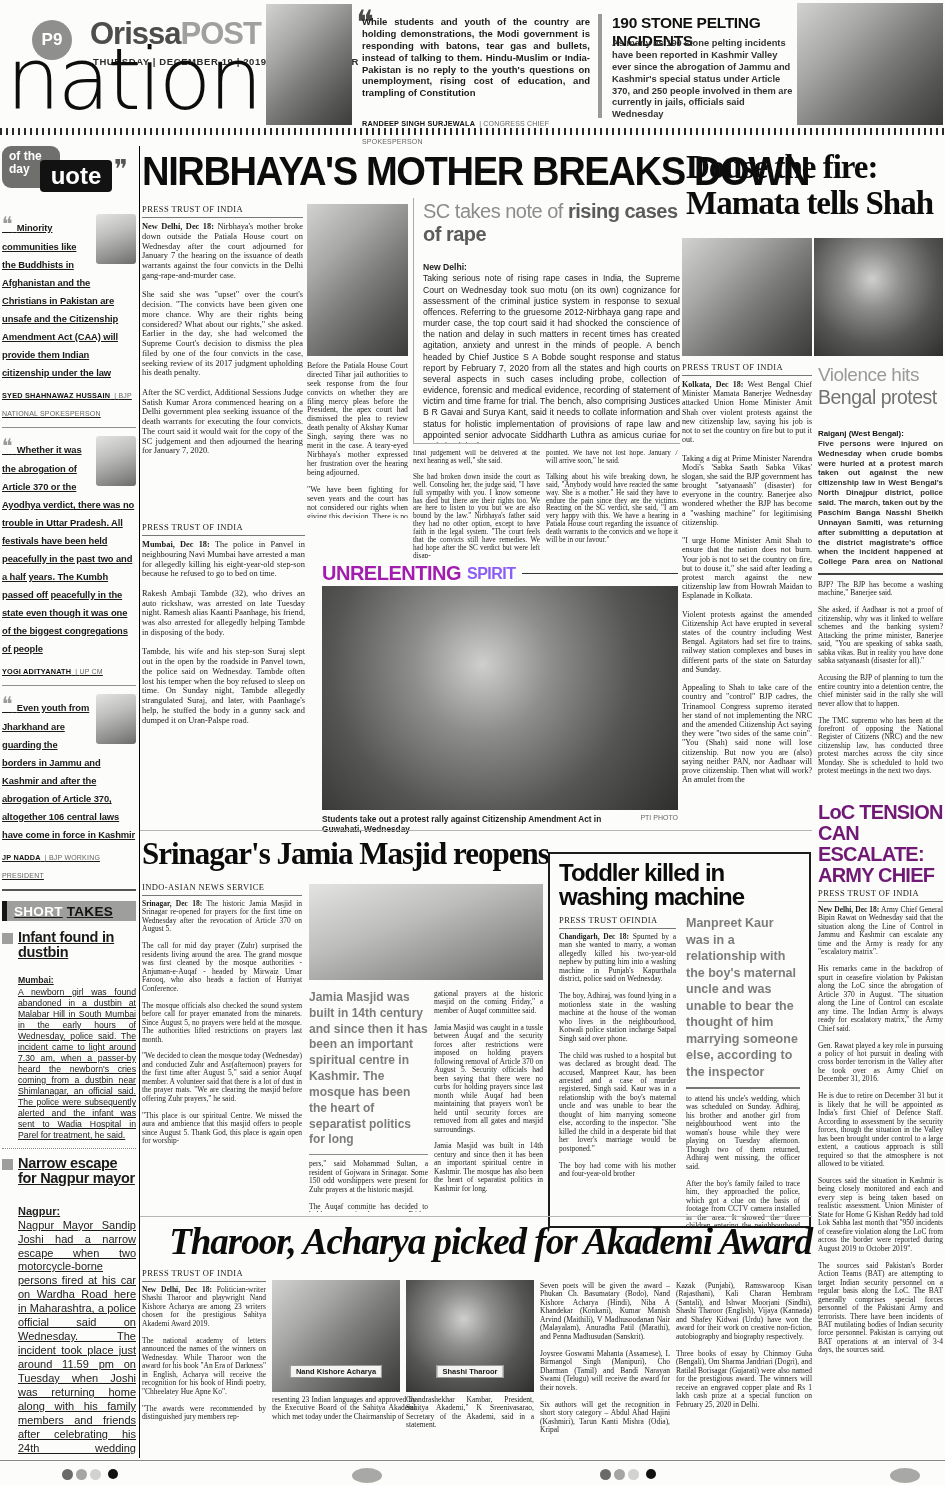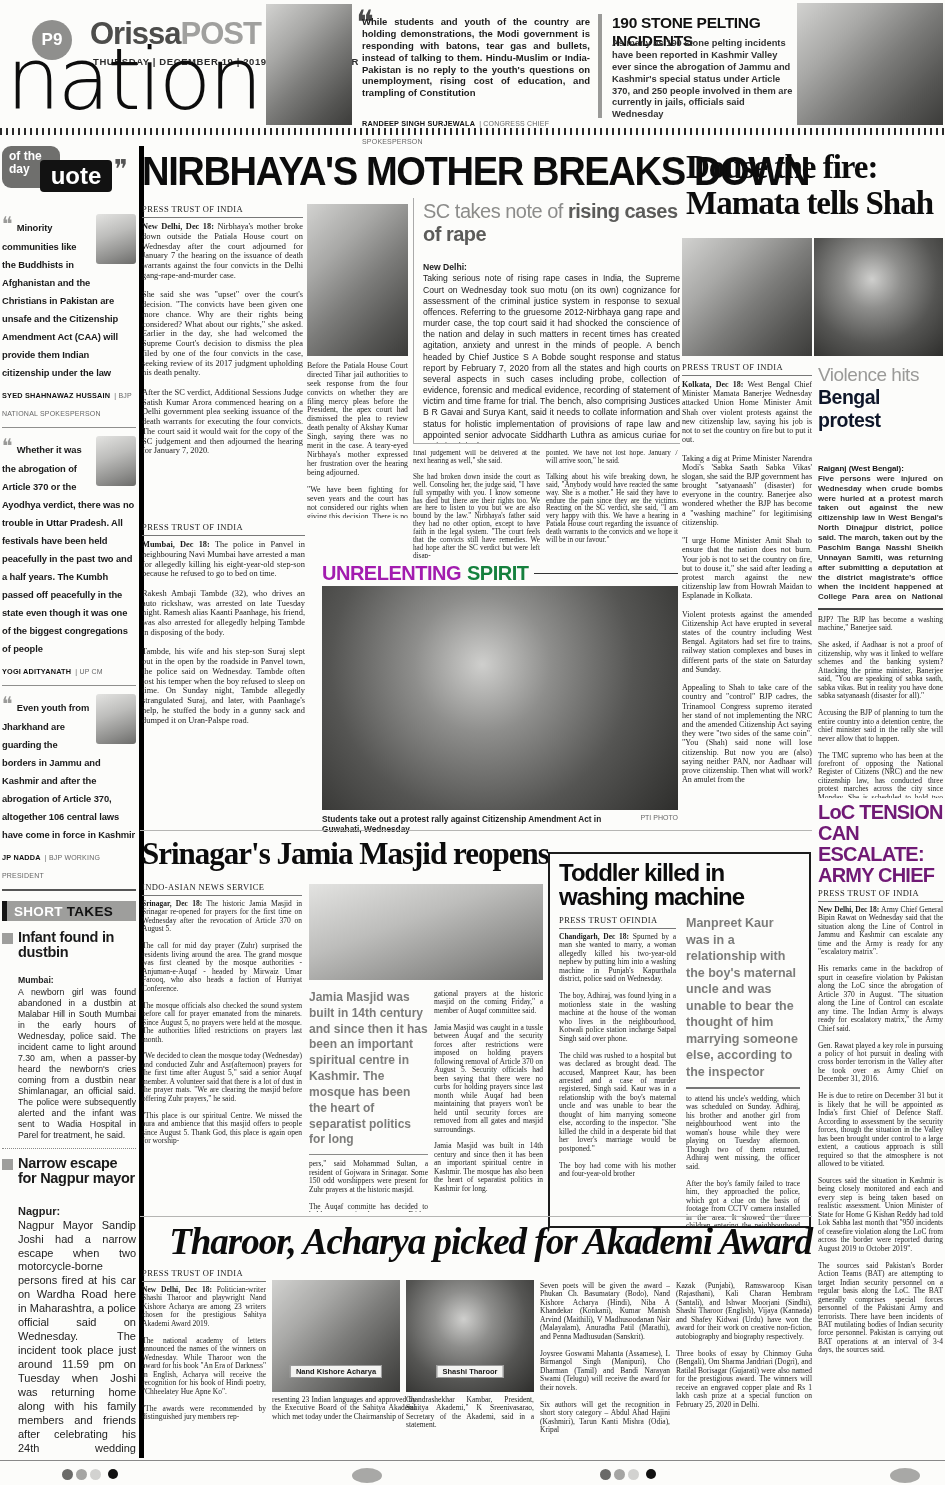"of the" div.abs { border-right: 5px solid #000000 -> 1px solid #000000; text-decoration: none -> underline }
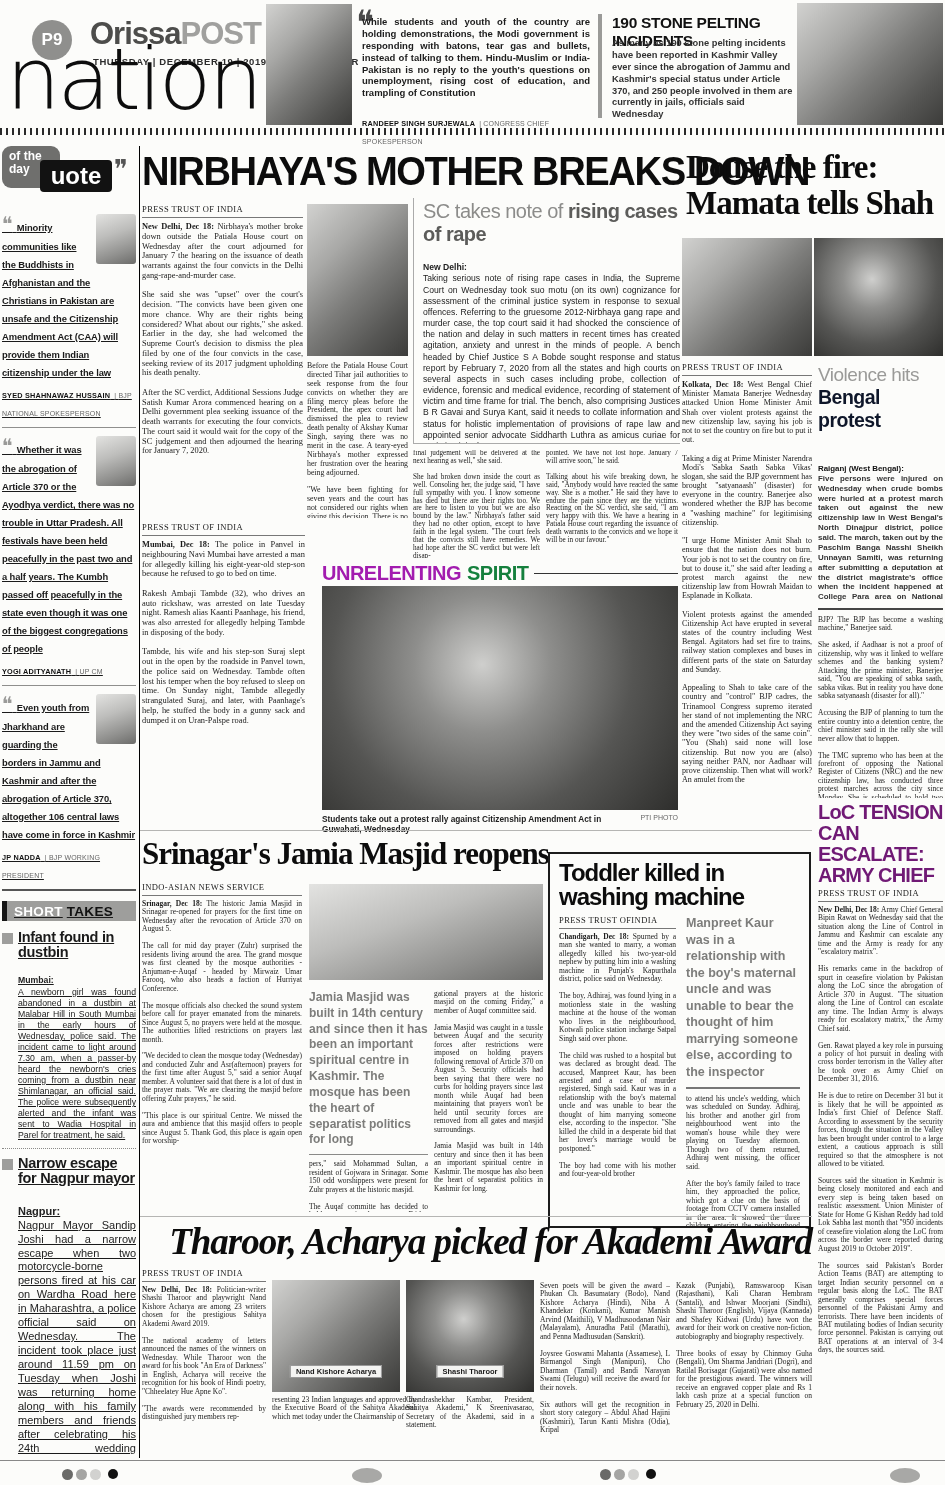"Bengal protest" div.sans { color: #0f172a -> #737373; font-weight: bold -> normal; margin-bottom: 22px -> 10px }
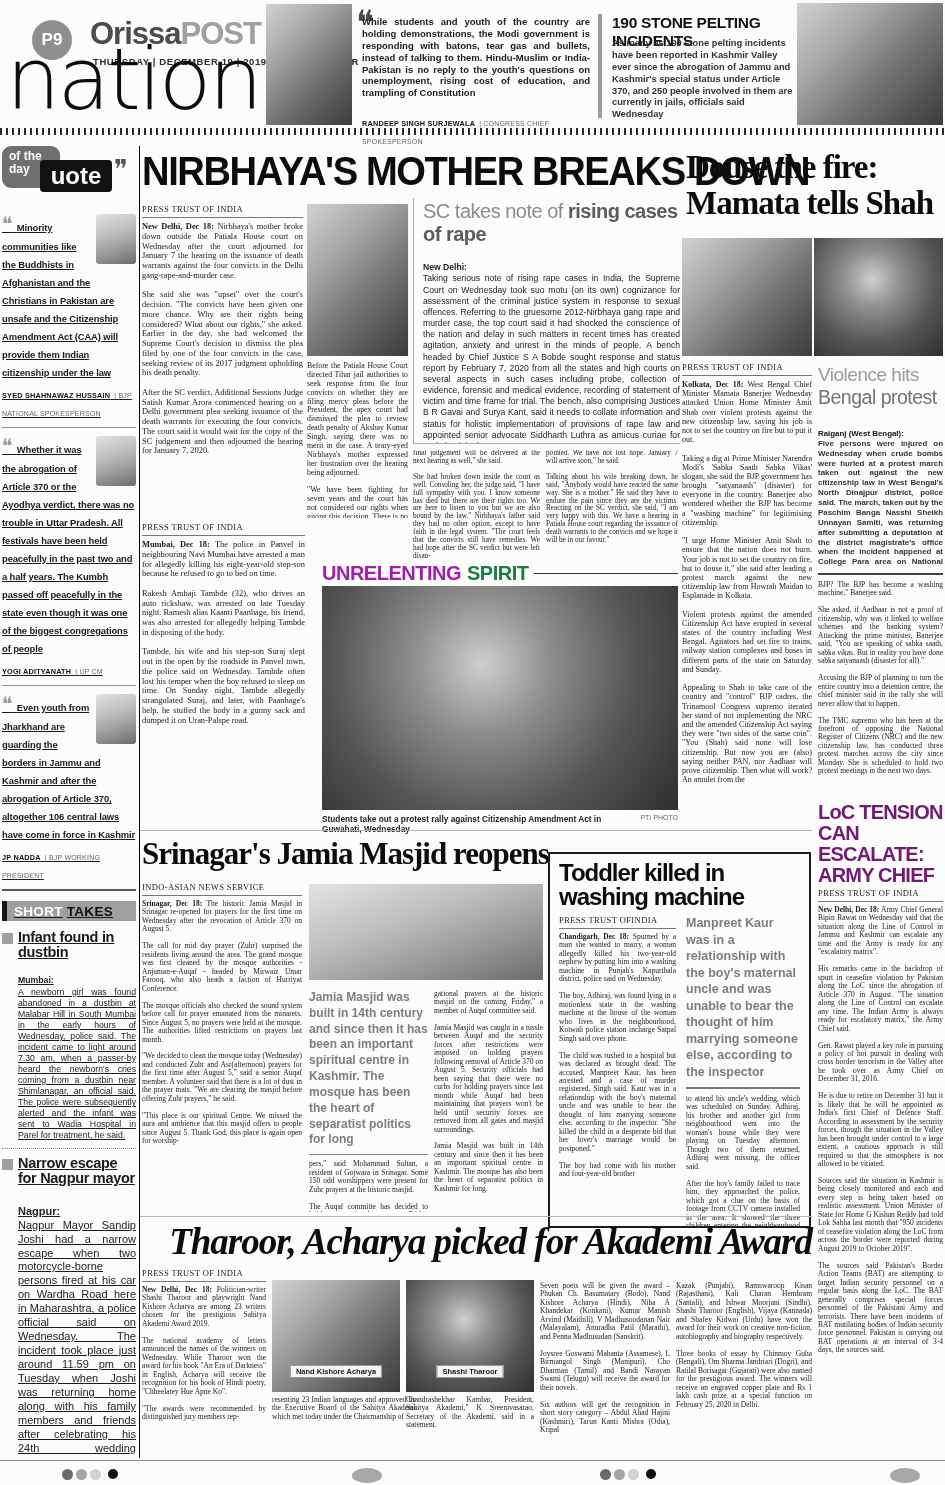"SPIRIT" span { color: #15803d -> #8b5cf6; font-size: 20px -> 16px }
